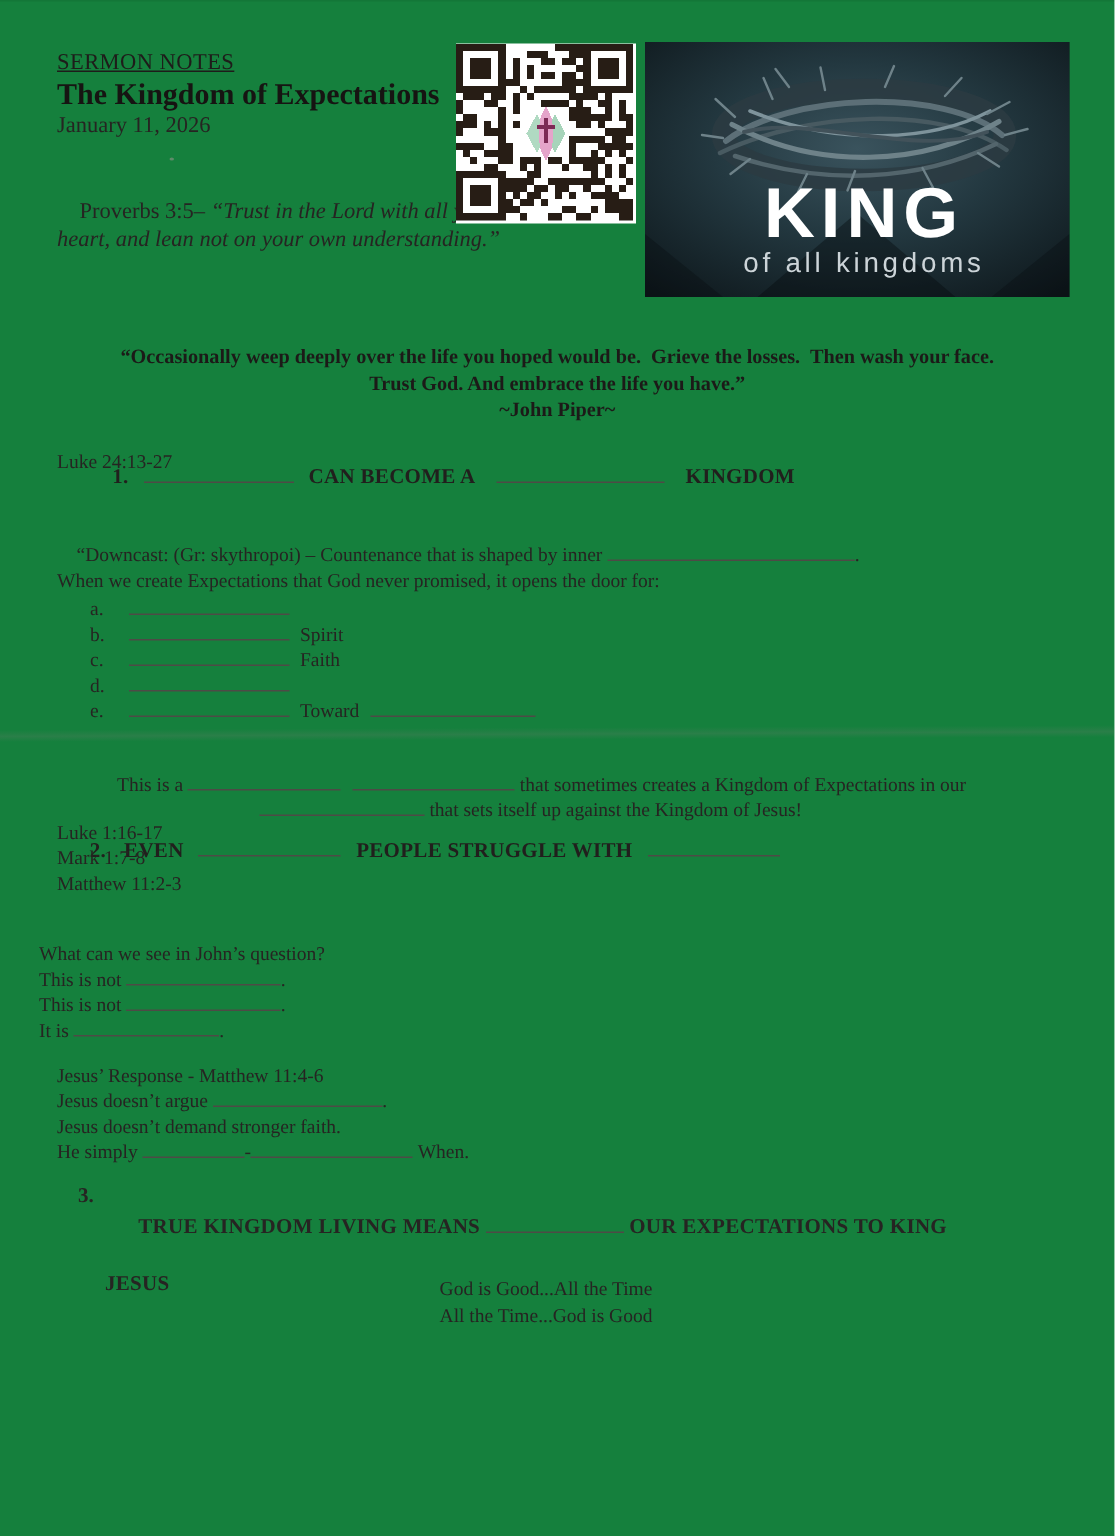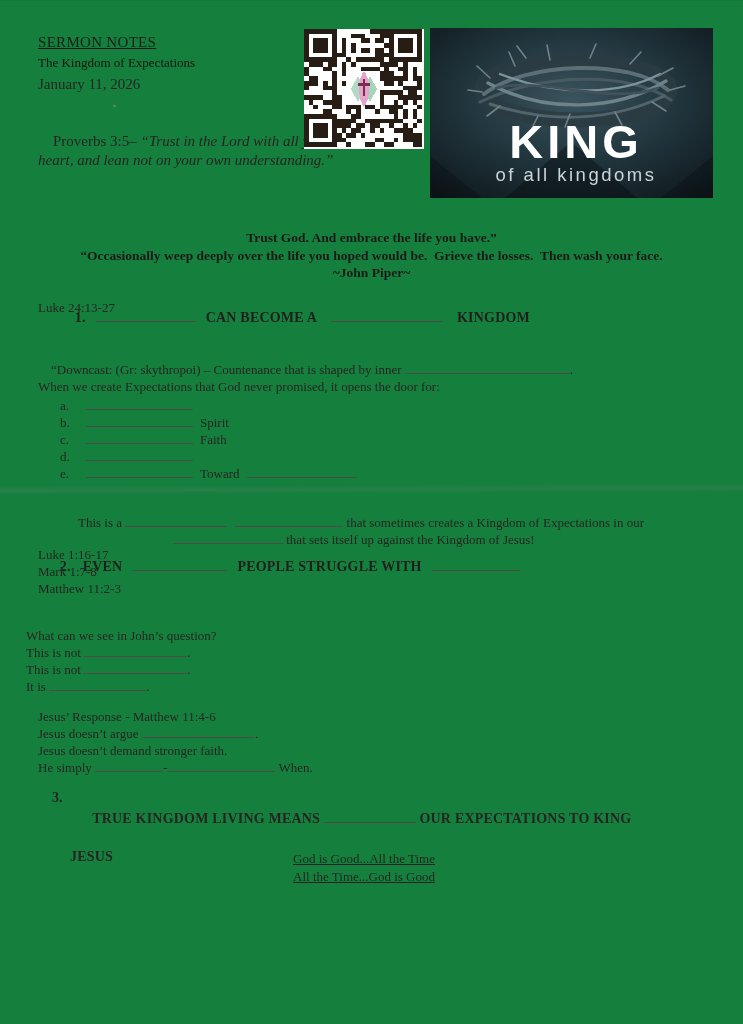"The Kingdom of Expectations" .title { font-size: 13px -> 20px; font-weight: normal -> bold }
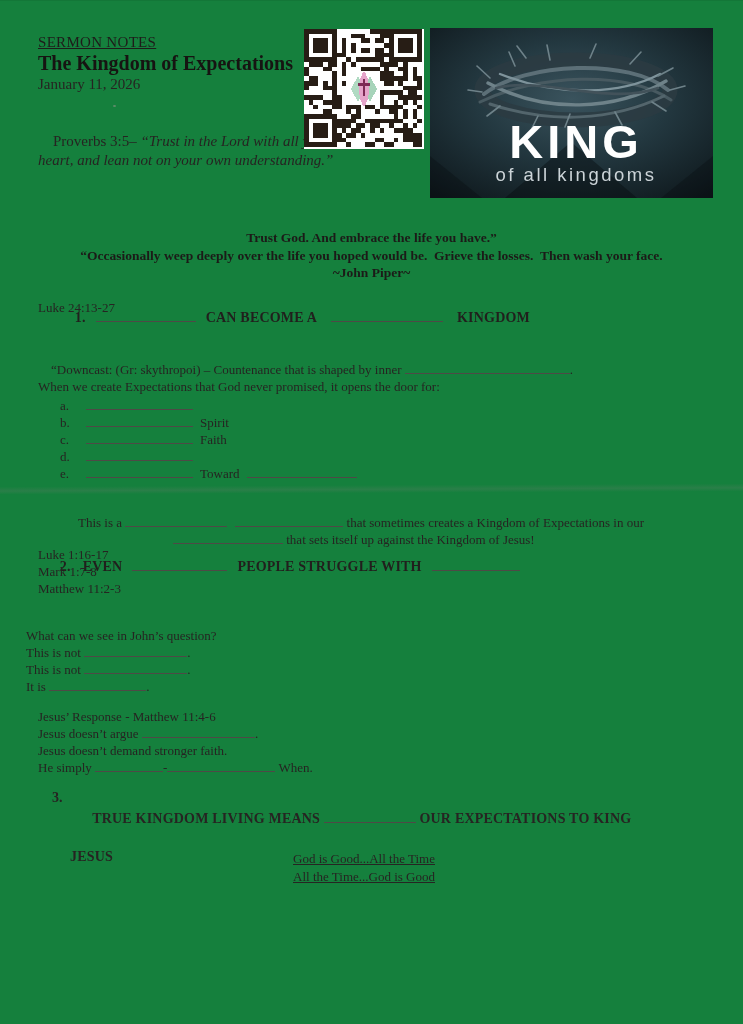"Trust God. And embrace the" div.line { order: before "“Occasionally weep deeply over the" -> after "“Occasionally weep deeply over the" }
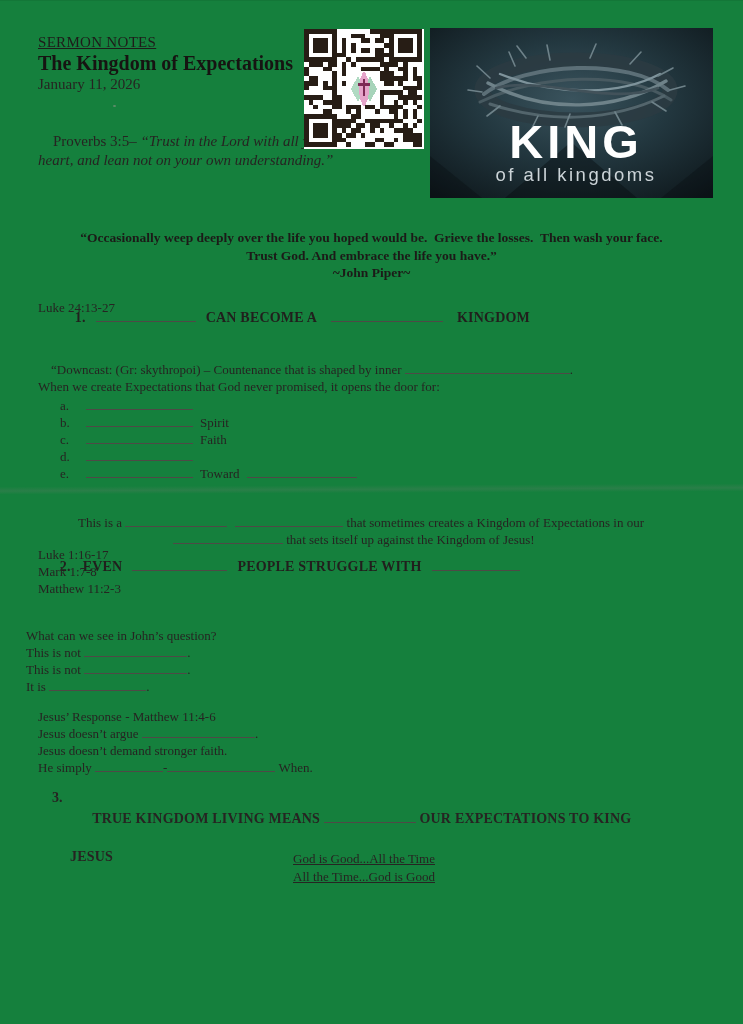"God is Good...All the Time" .footer { text-decoration: underline -> none }
